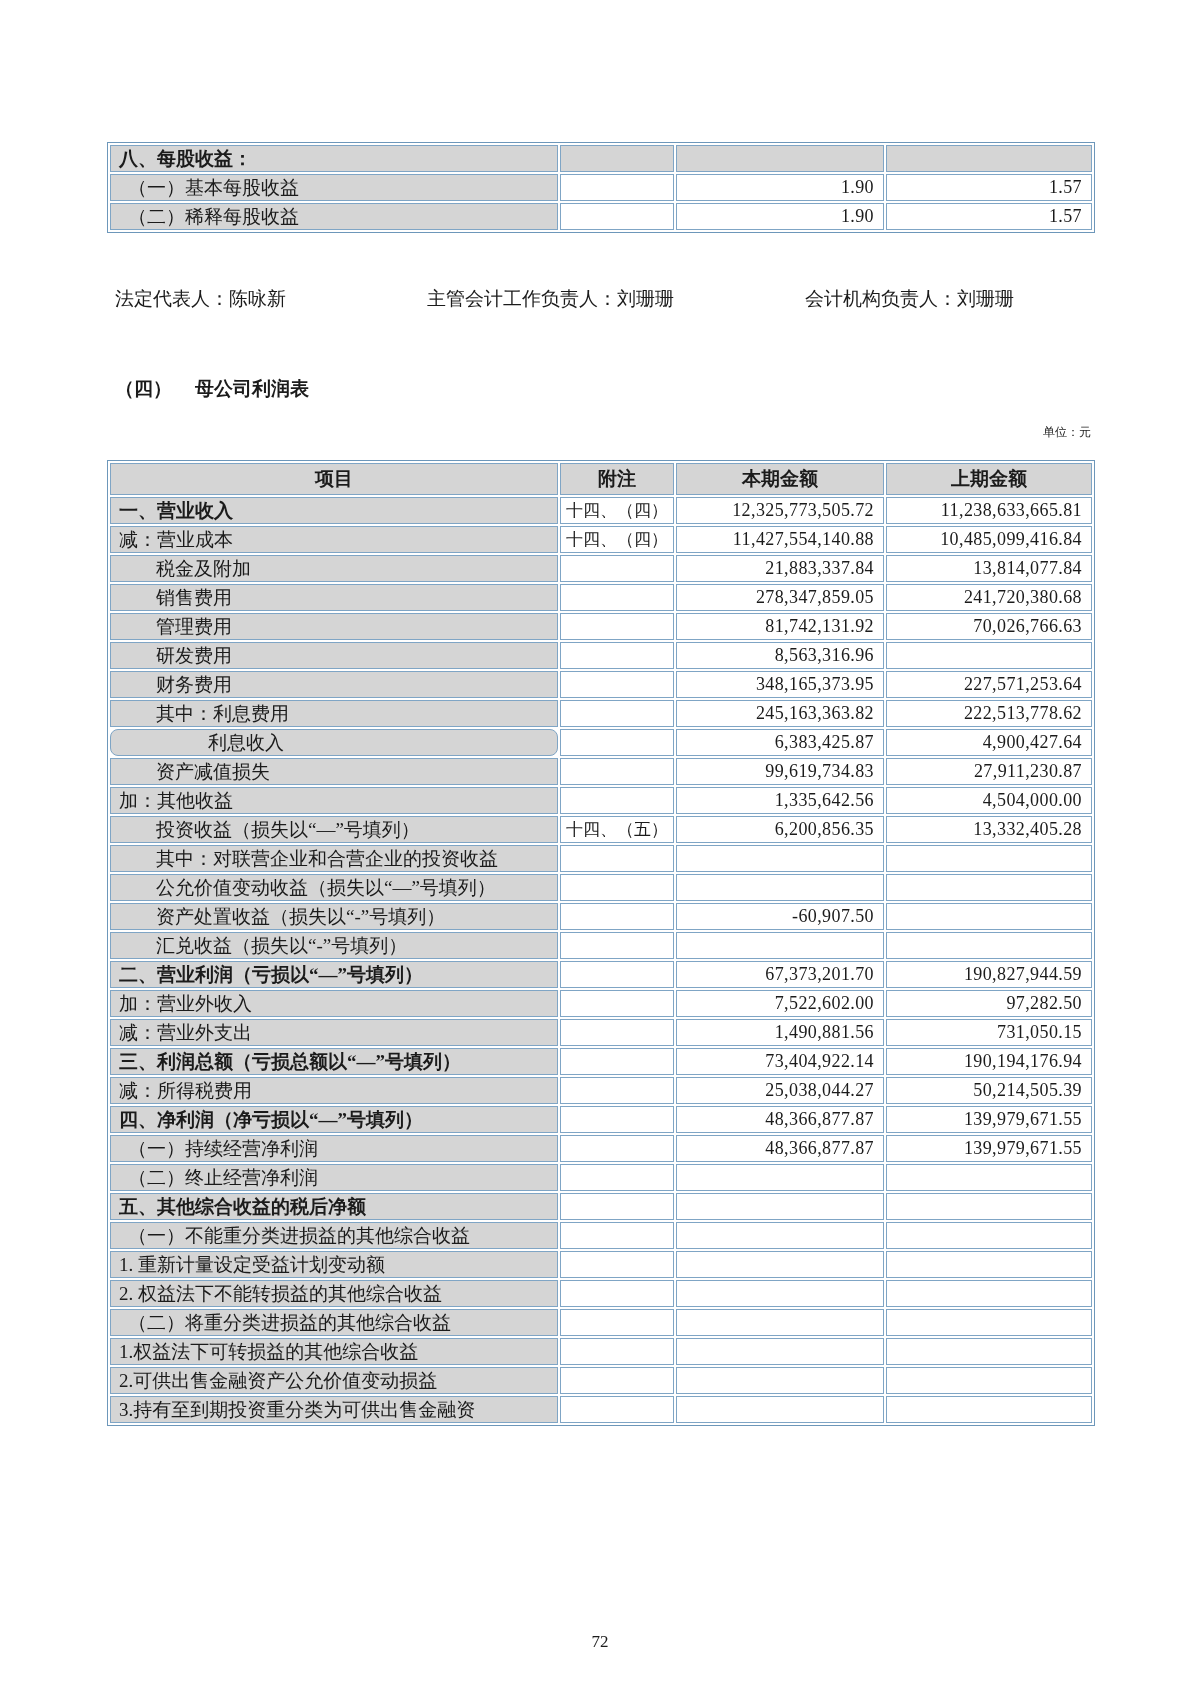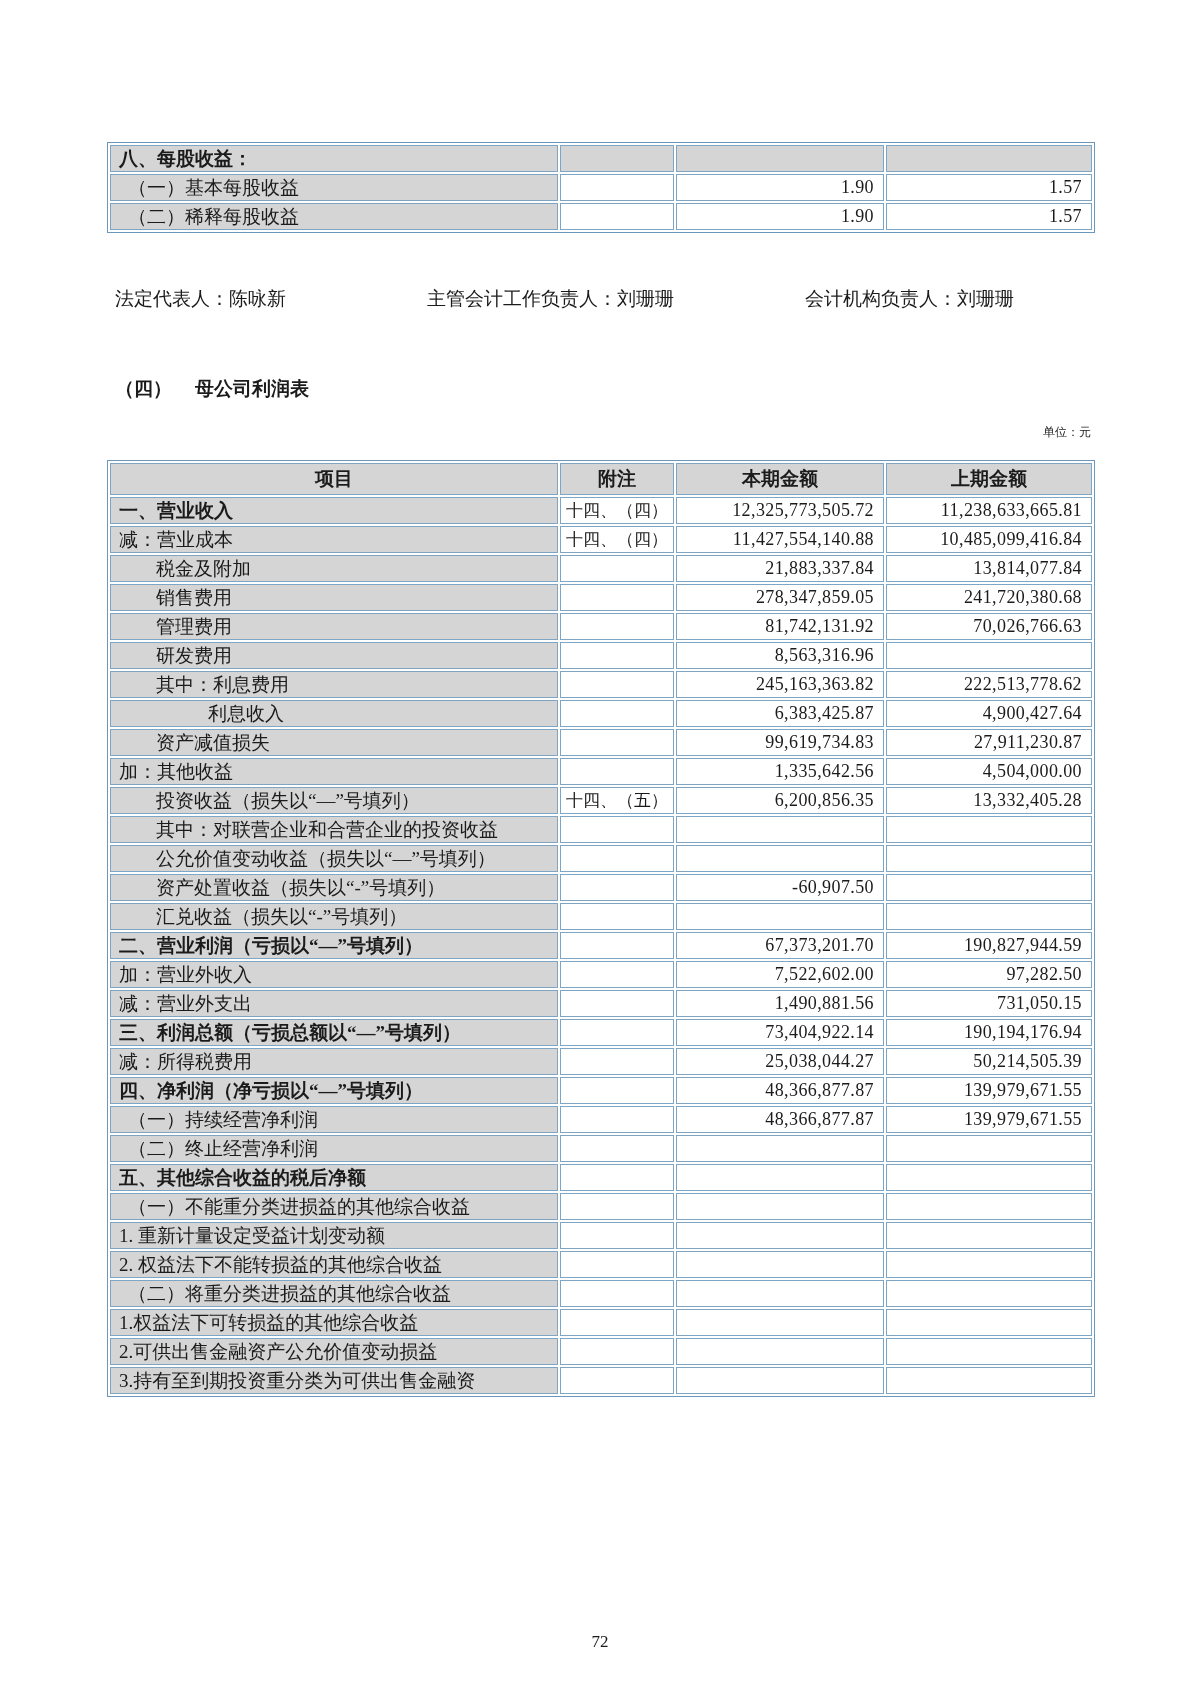"财务费用" tr { html: none -> <tr> <td>财务费用</td> <td></td> <td>348,165,373.95</td> <td>227,571,253.64</td> </tr> }
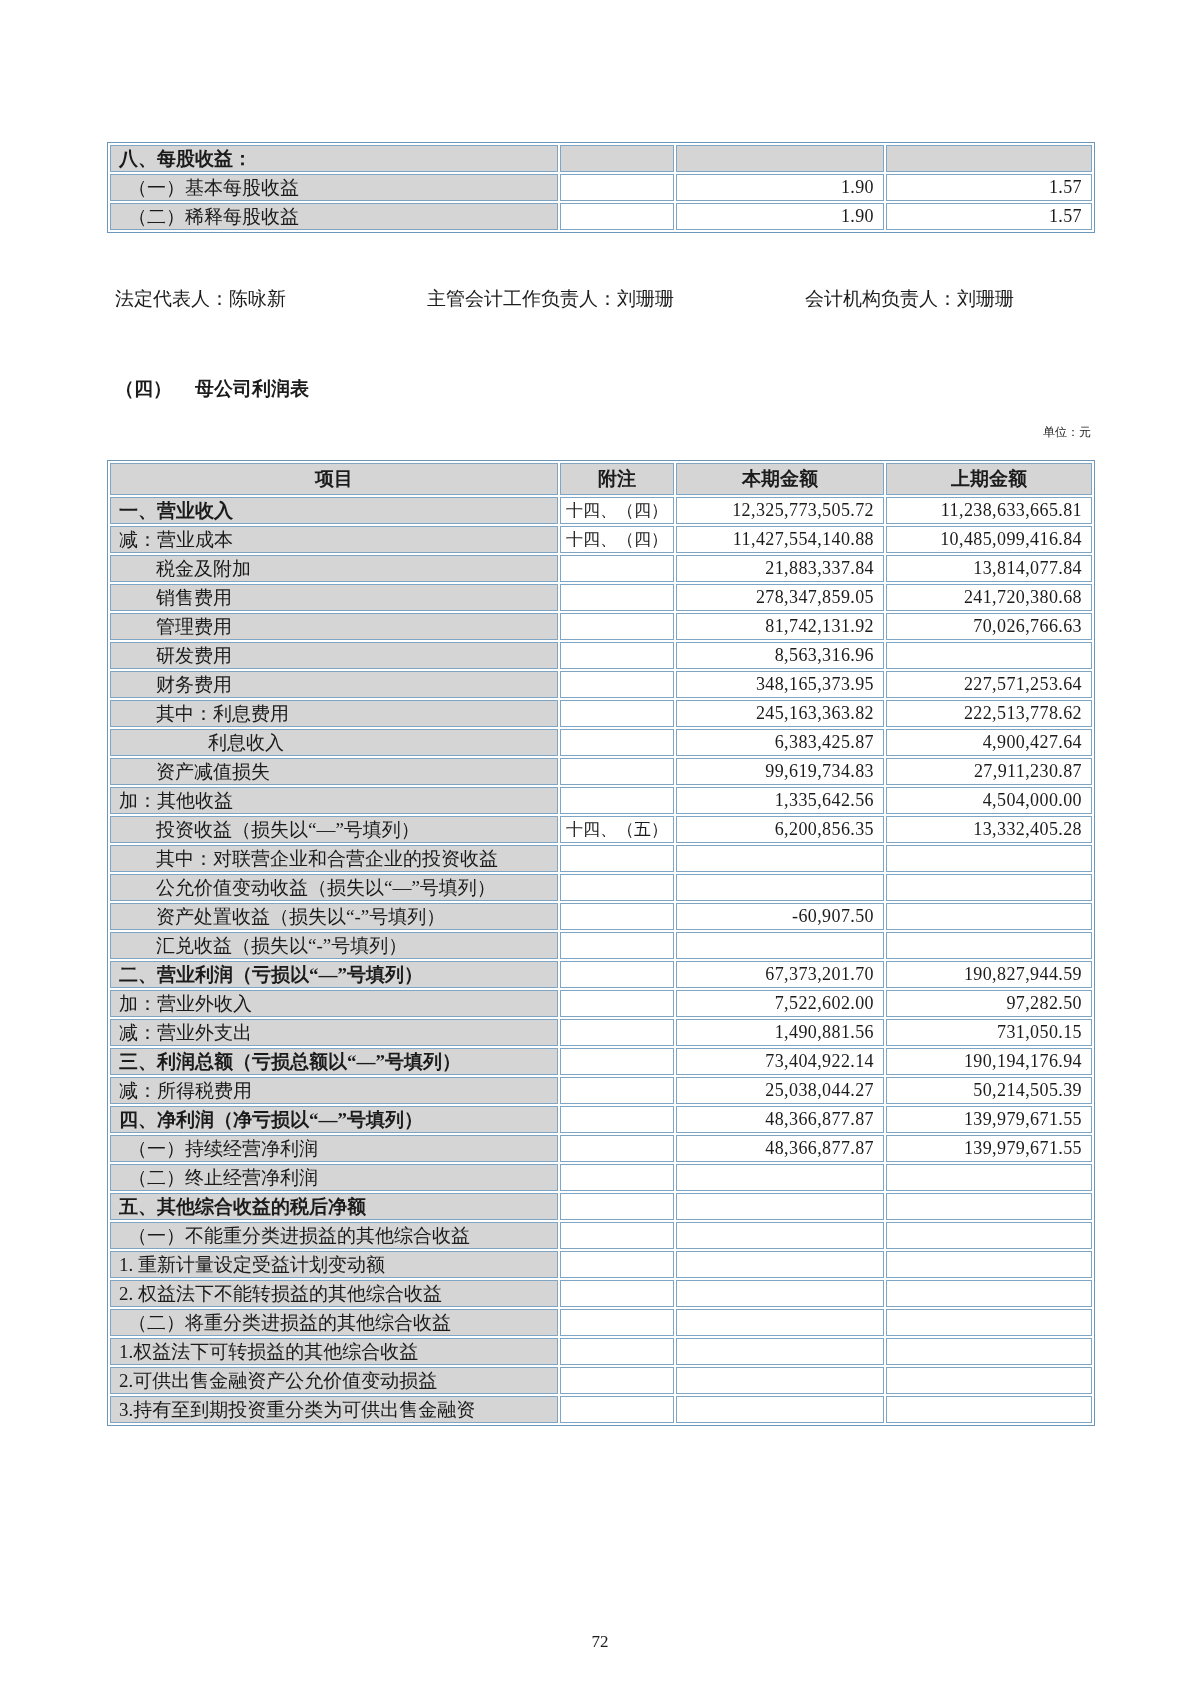"利息收入" .ind3 { border-radius: none -> 8px }
